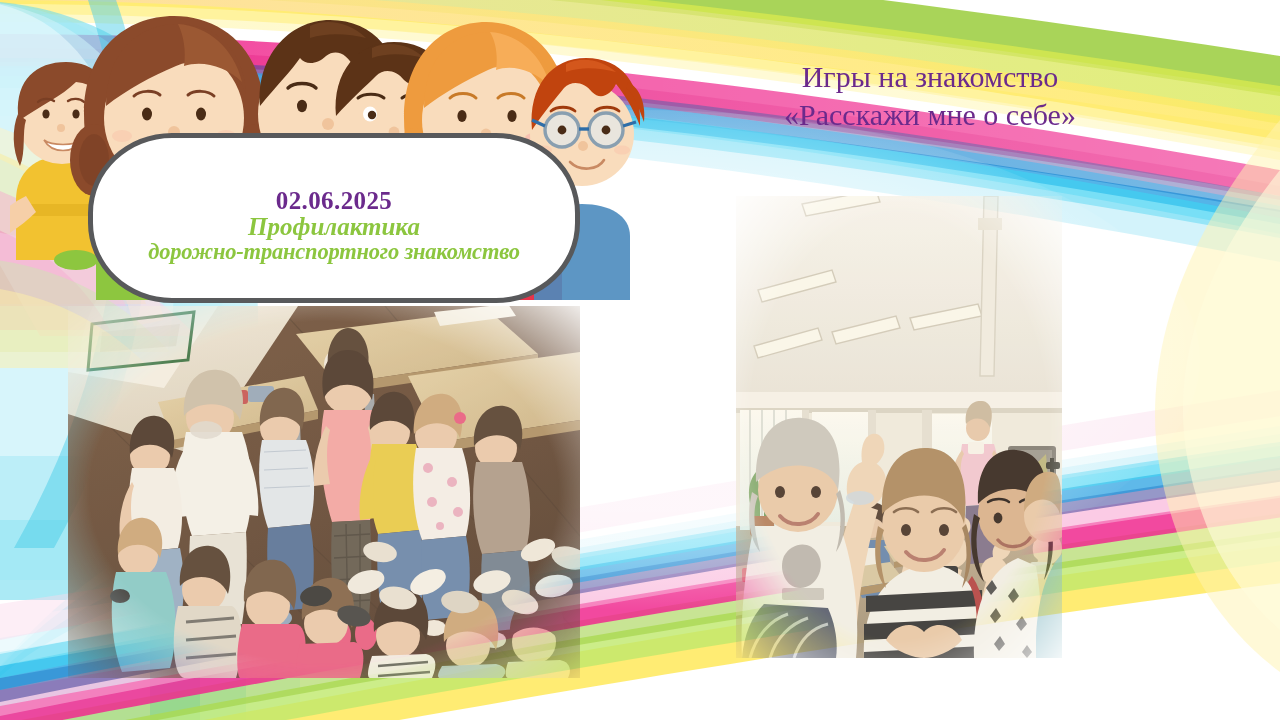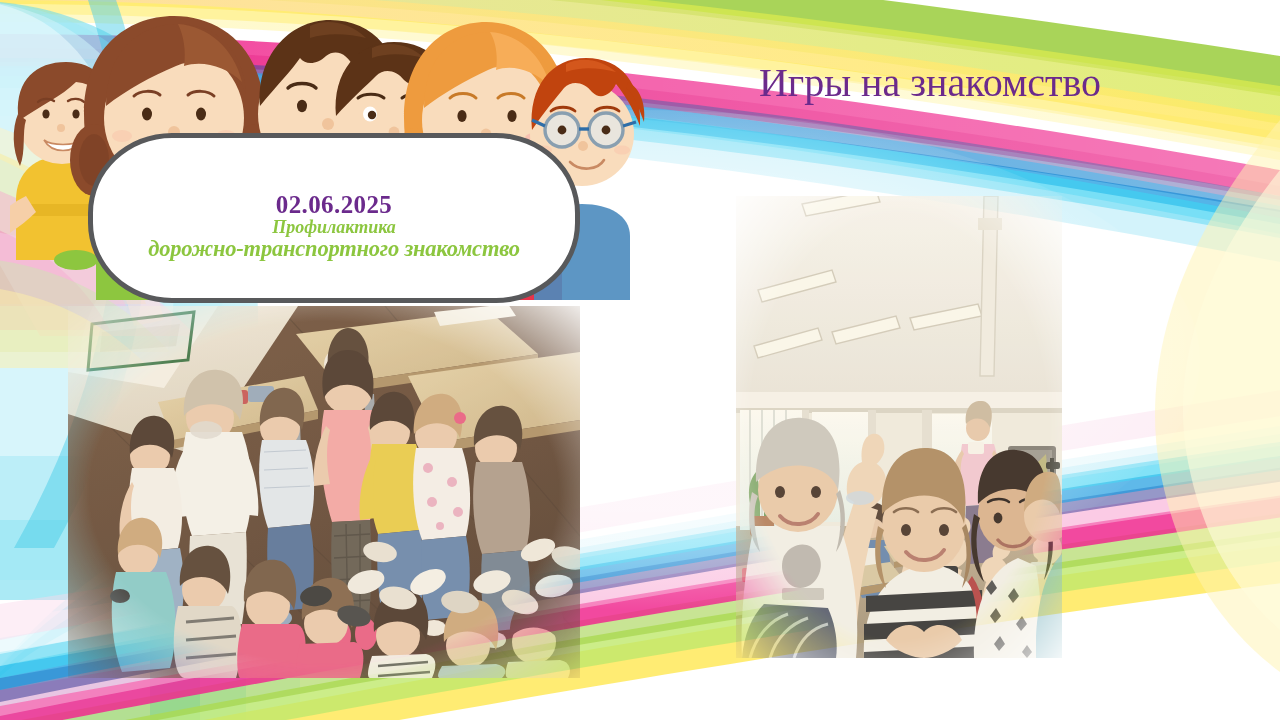"Игры на знакомство" .heading { font-size: 40px -> 30px }
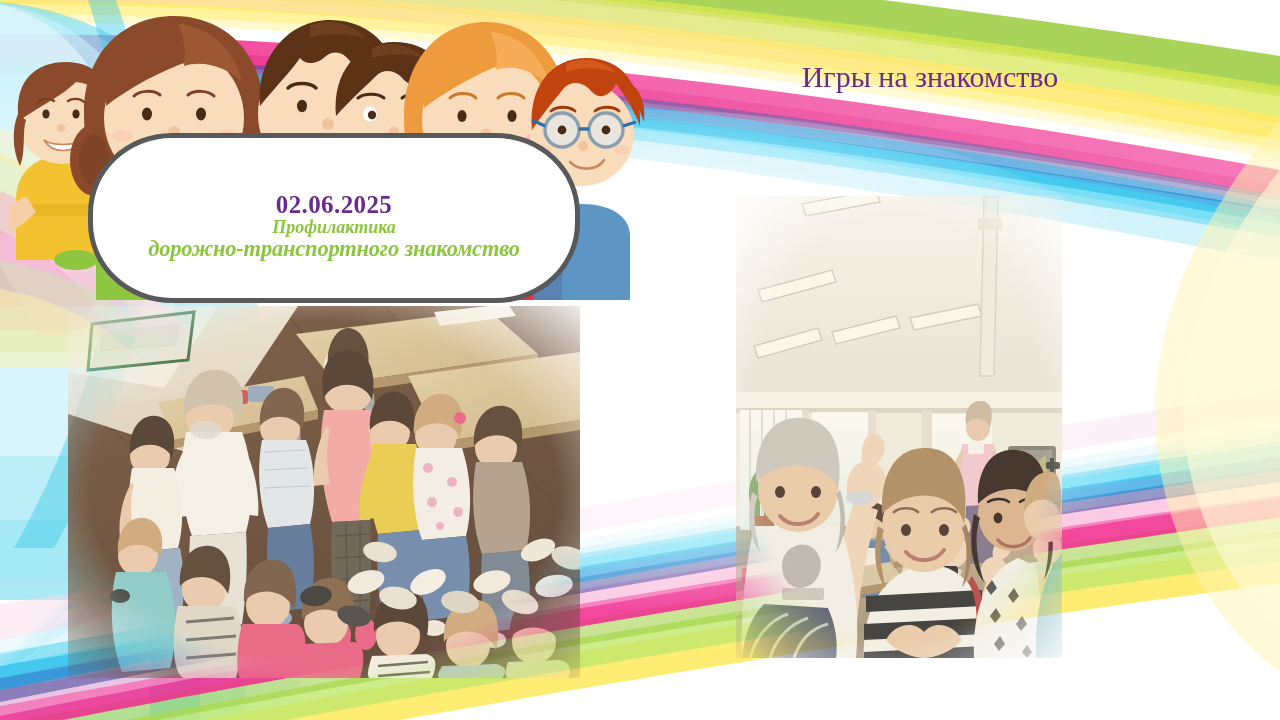"«Расскажи мне о себе»" div { html: none -> <div>«Расскажи мне о себе»</div> }
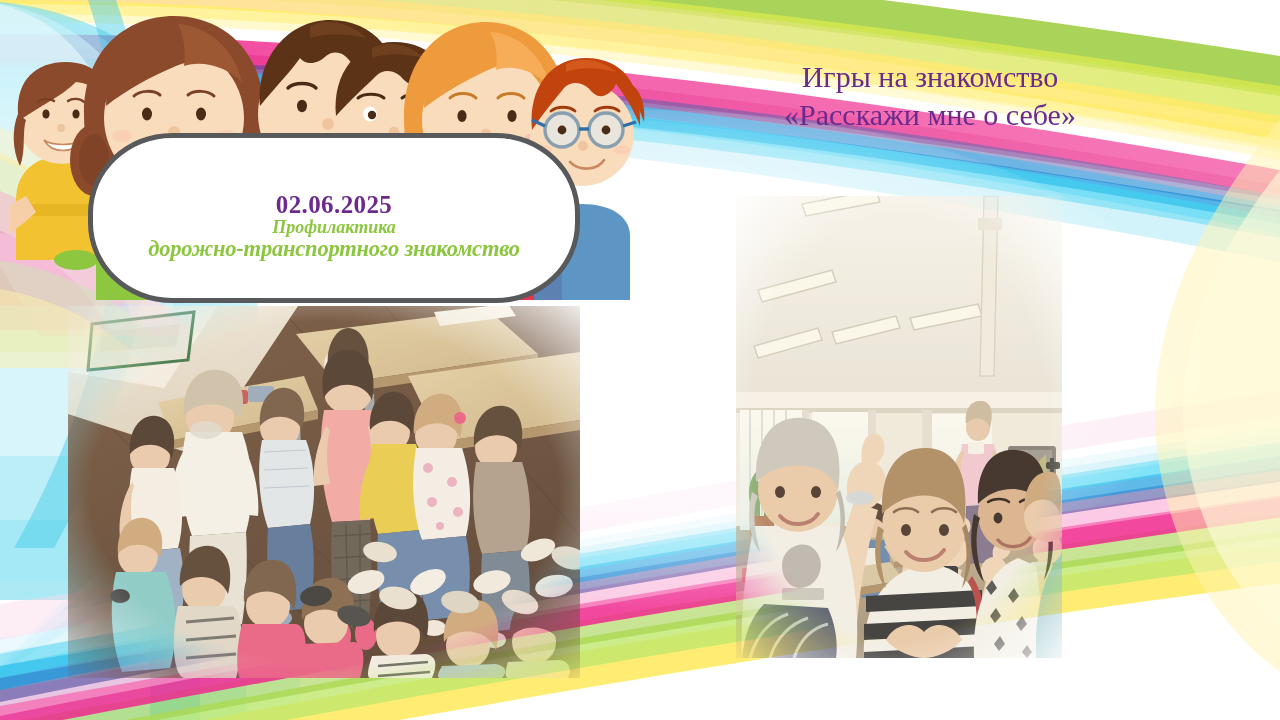"Профилактика" .b-sub1 { font-size: 18px -> 25px }
